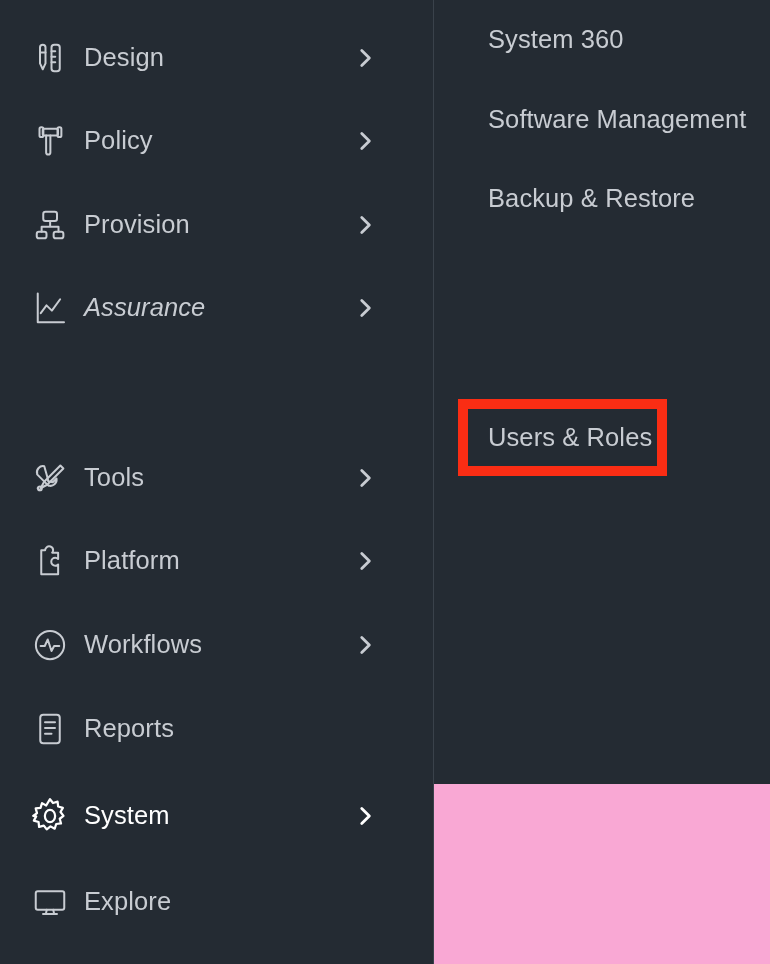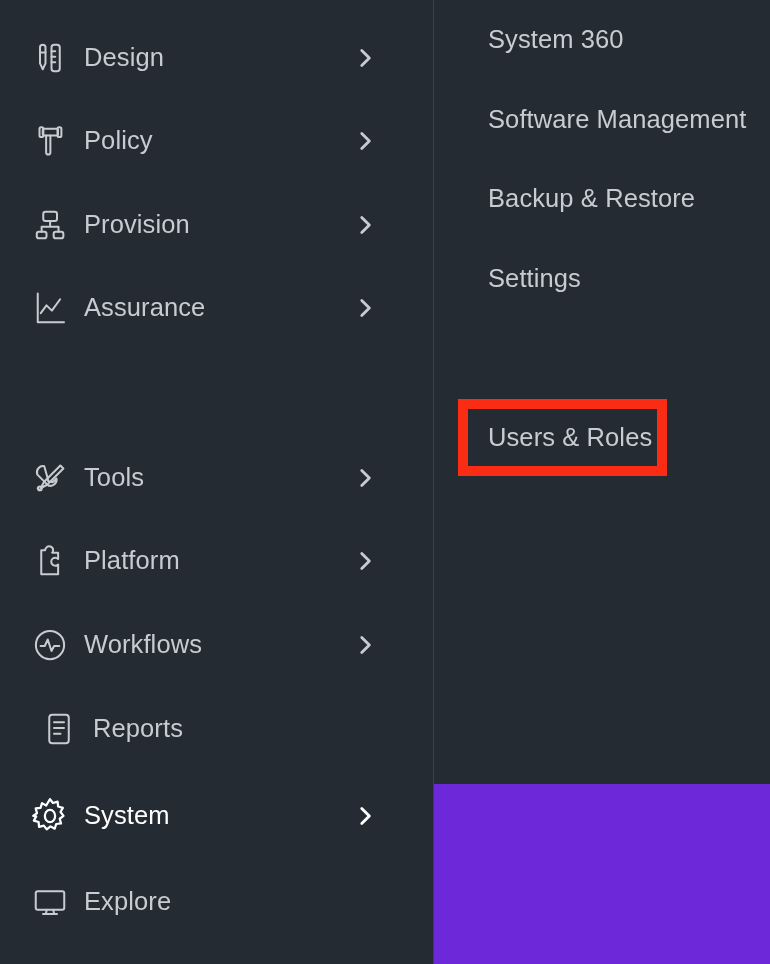"Design" div { background: #6d28d9 -> #f9a8d4 }
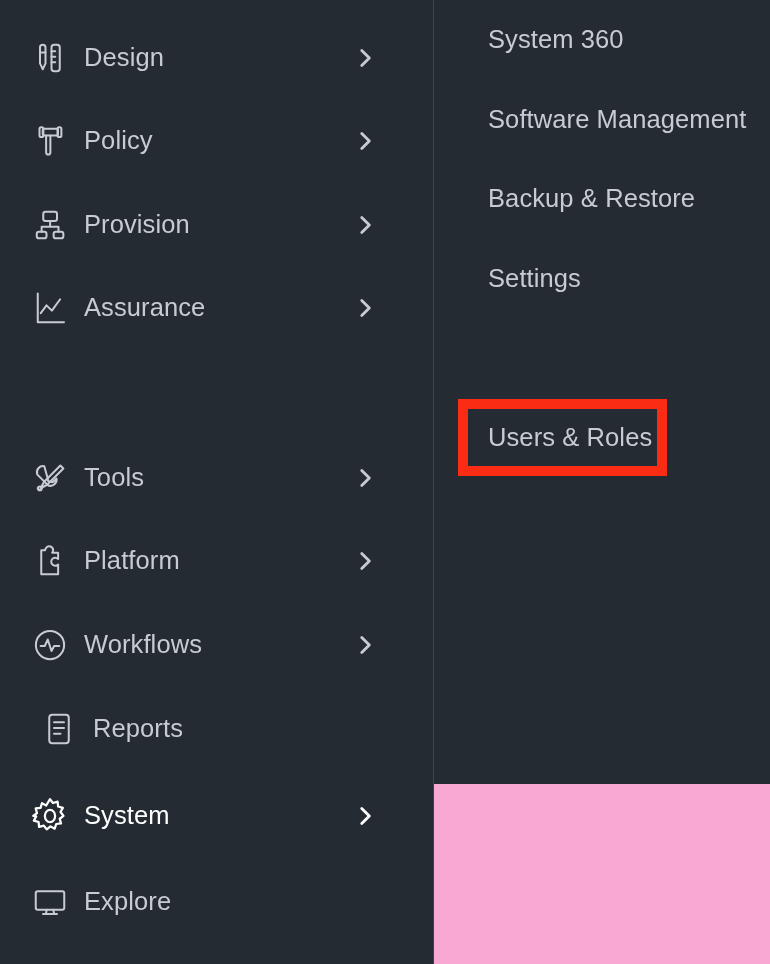"Settings" div.submenu-item { html: <div> <span>Settings</span> </div> -> none }
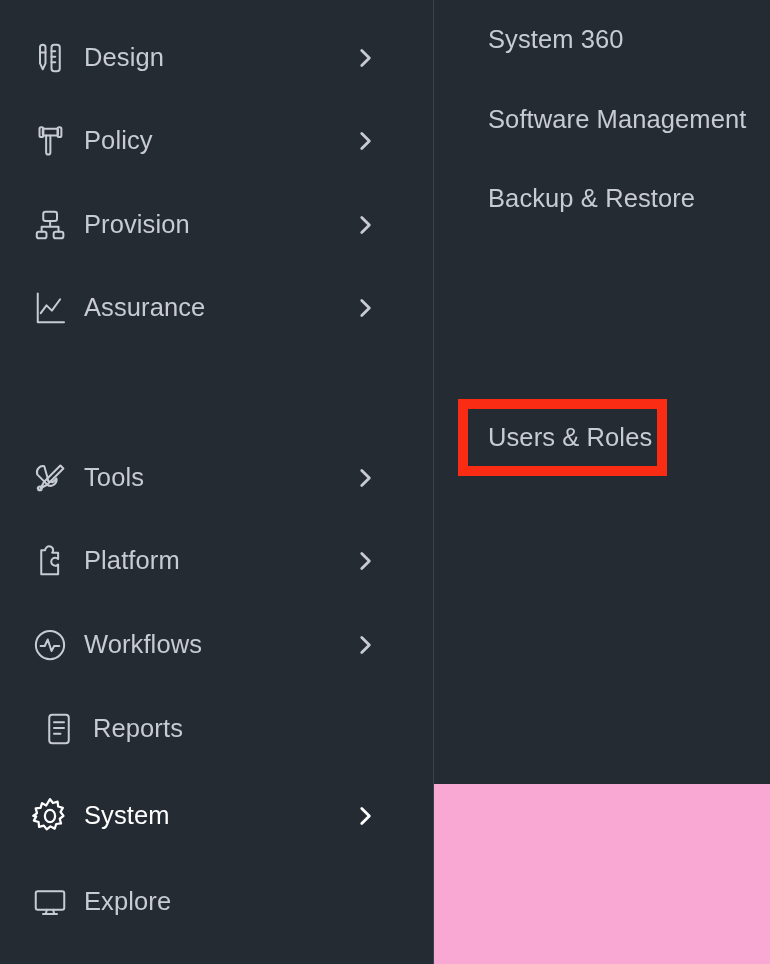"Assurance" div.nav-item { font-style: none -> italic }
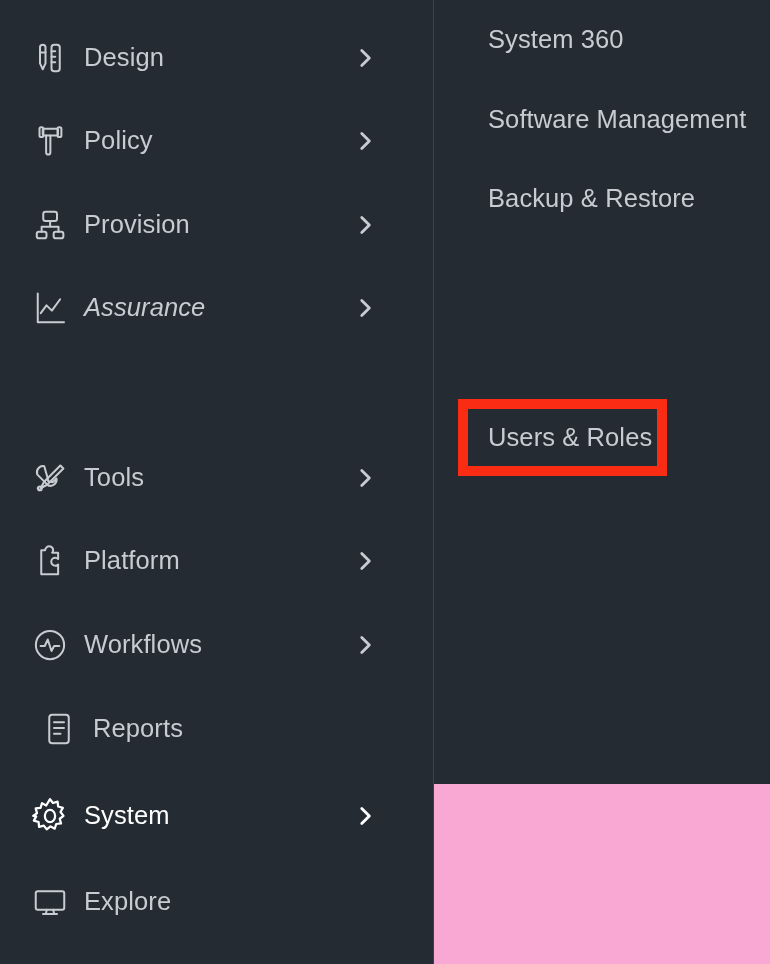"Reports" div.nav-item { margin-left: 9px -> none }
